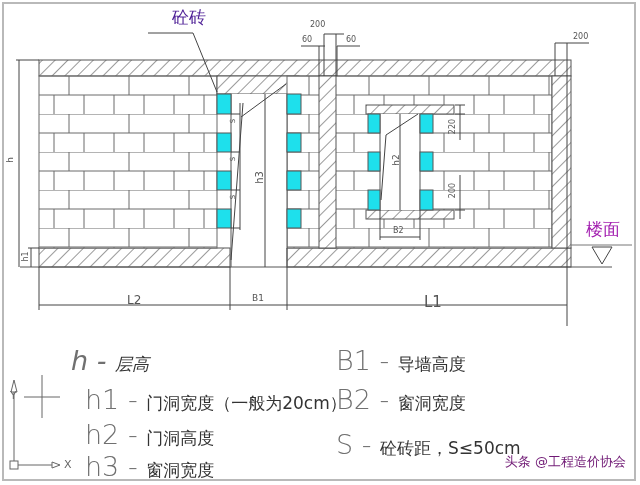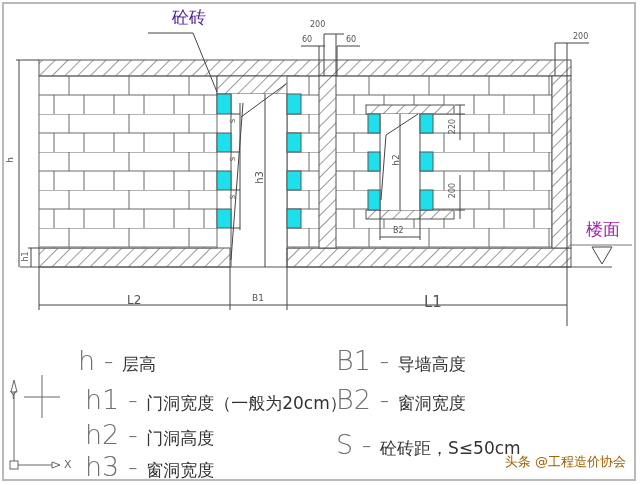"h - 层高" div.lbl { font-style: none -> italic; left: 78px -> 71px }
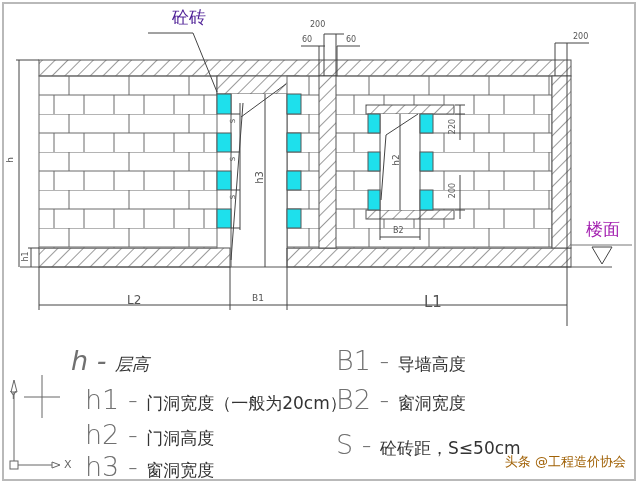"头条 @工程造价协会" .watermark { color: #a16207 -> #701a75 }
